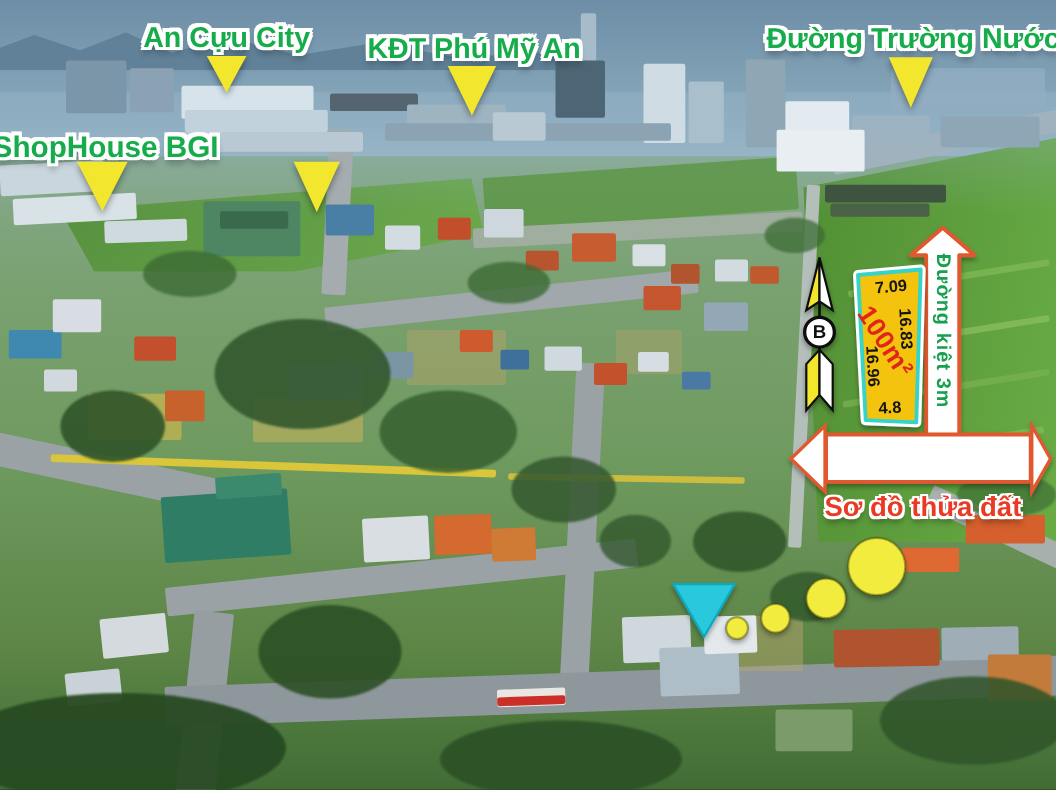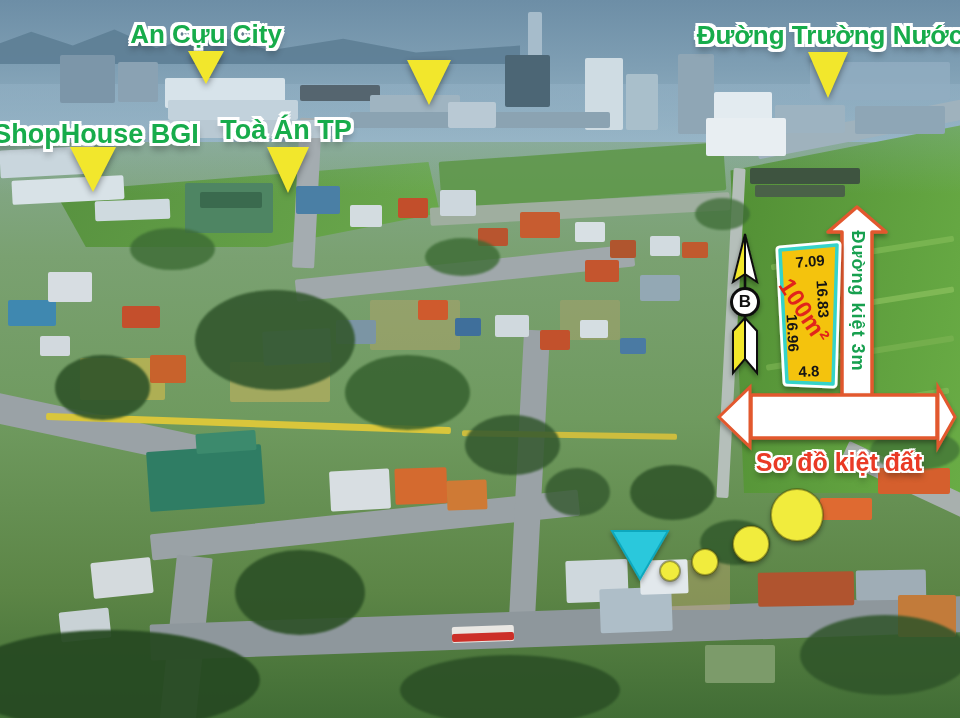"KĐT Phú Mỹ An" div.lbl { html: none -> <div>KĐT Phú Mỹ An</div> }
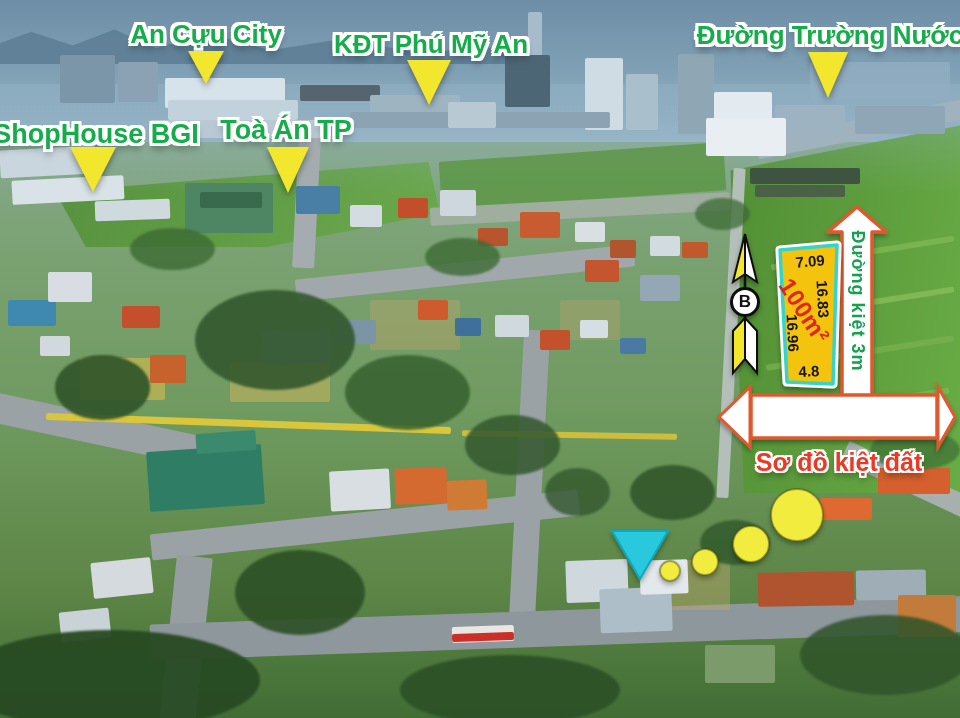"Toà Án TP" div.lbl { html: <div>Toà Án TP</div> -> none }
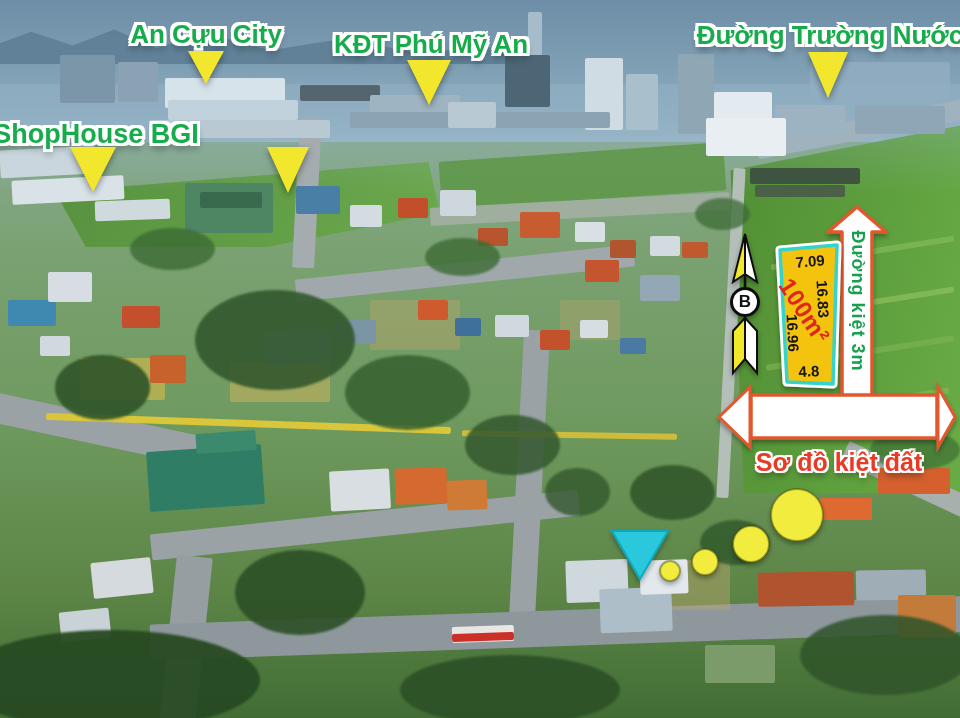"Sơ đồ kiệt đất" div.siteplan { text: kiệt -> thửa }
